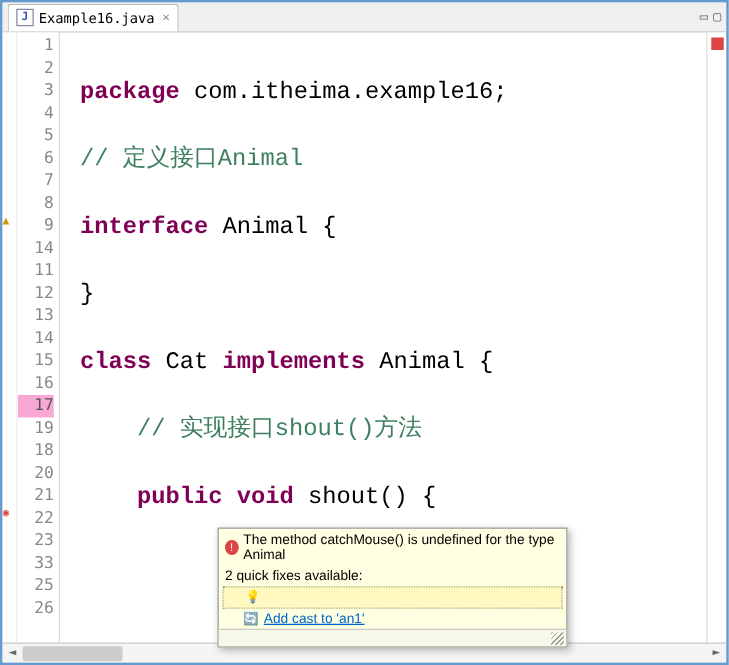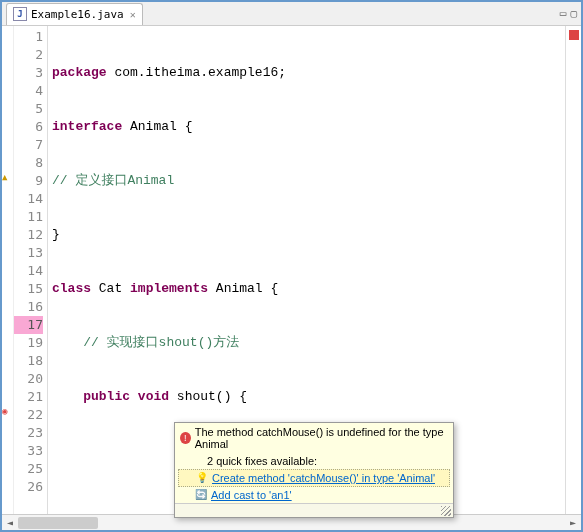"package com.itheima.example16;" .code { font-size: 13px -> 19px; margin-left: none -> 12px }
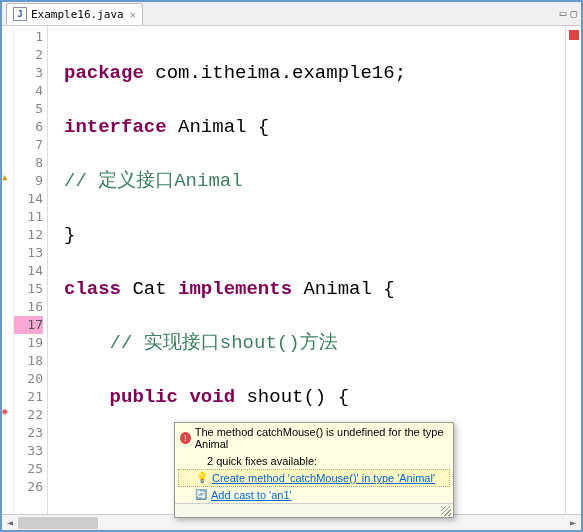"interface Animal {" div.line { order: before "// 定义接口Animal" -> after "// 定义接口Animal" }
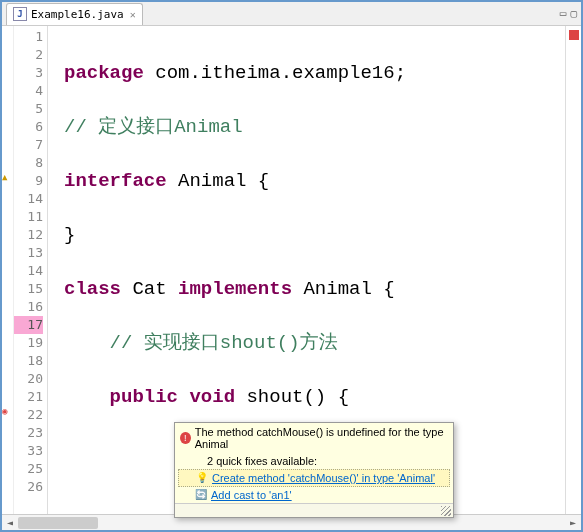"2 quick fixes available:" .popup .sub { margin-left: 27px -> none }
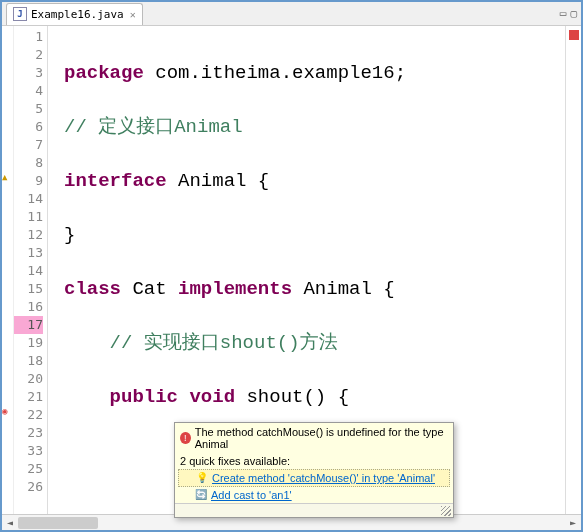"Create method 'catchMouse()' in type" a { html: <a>Create method 'catchMouse()' in type 'Animal'</a> -> none }
